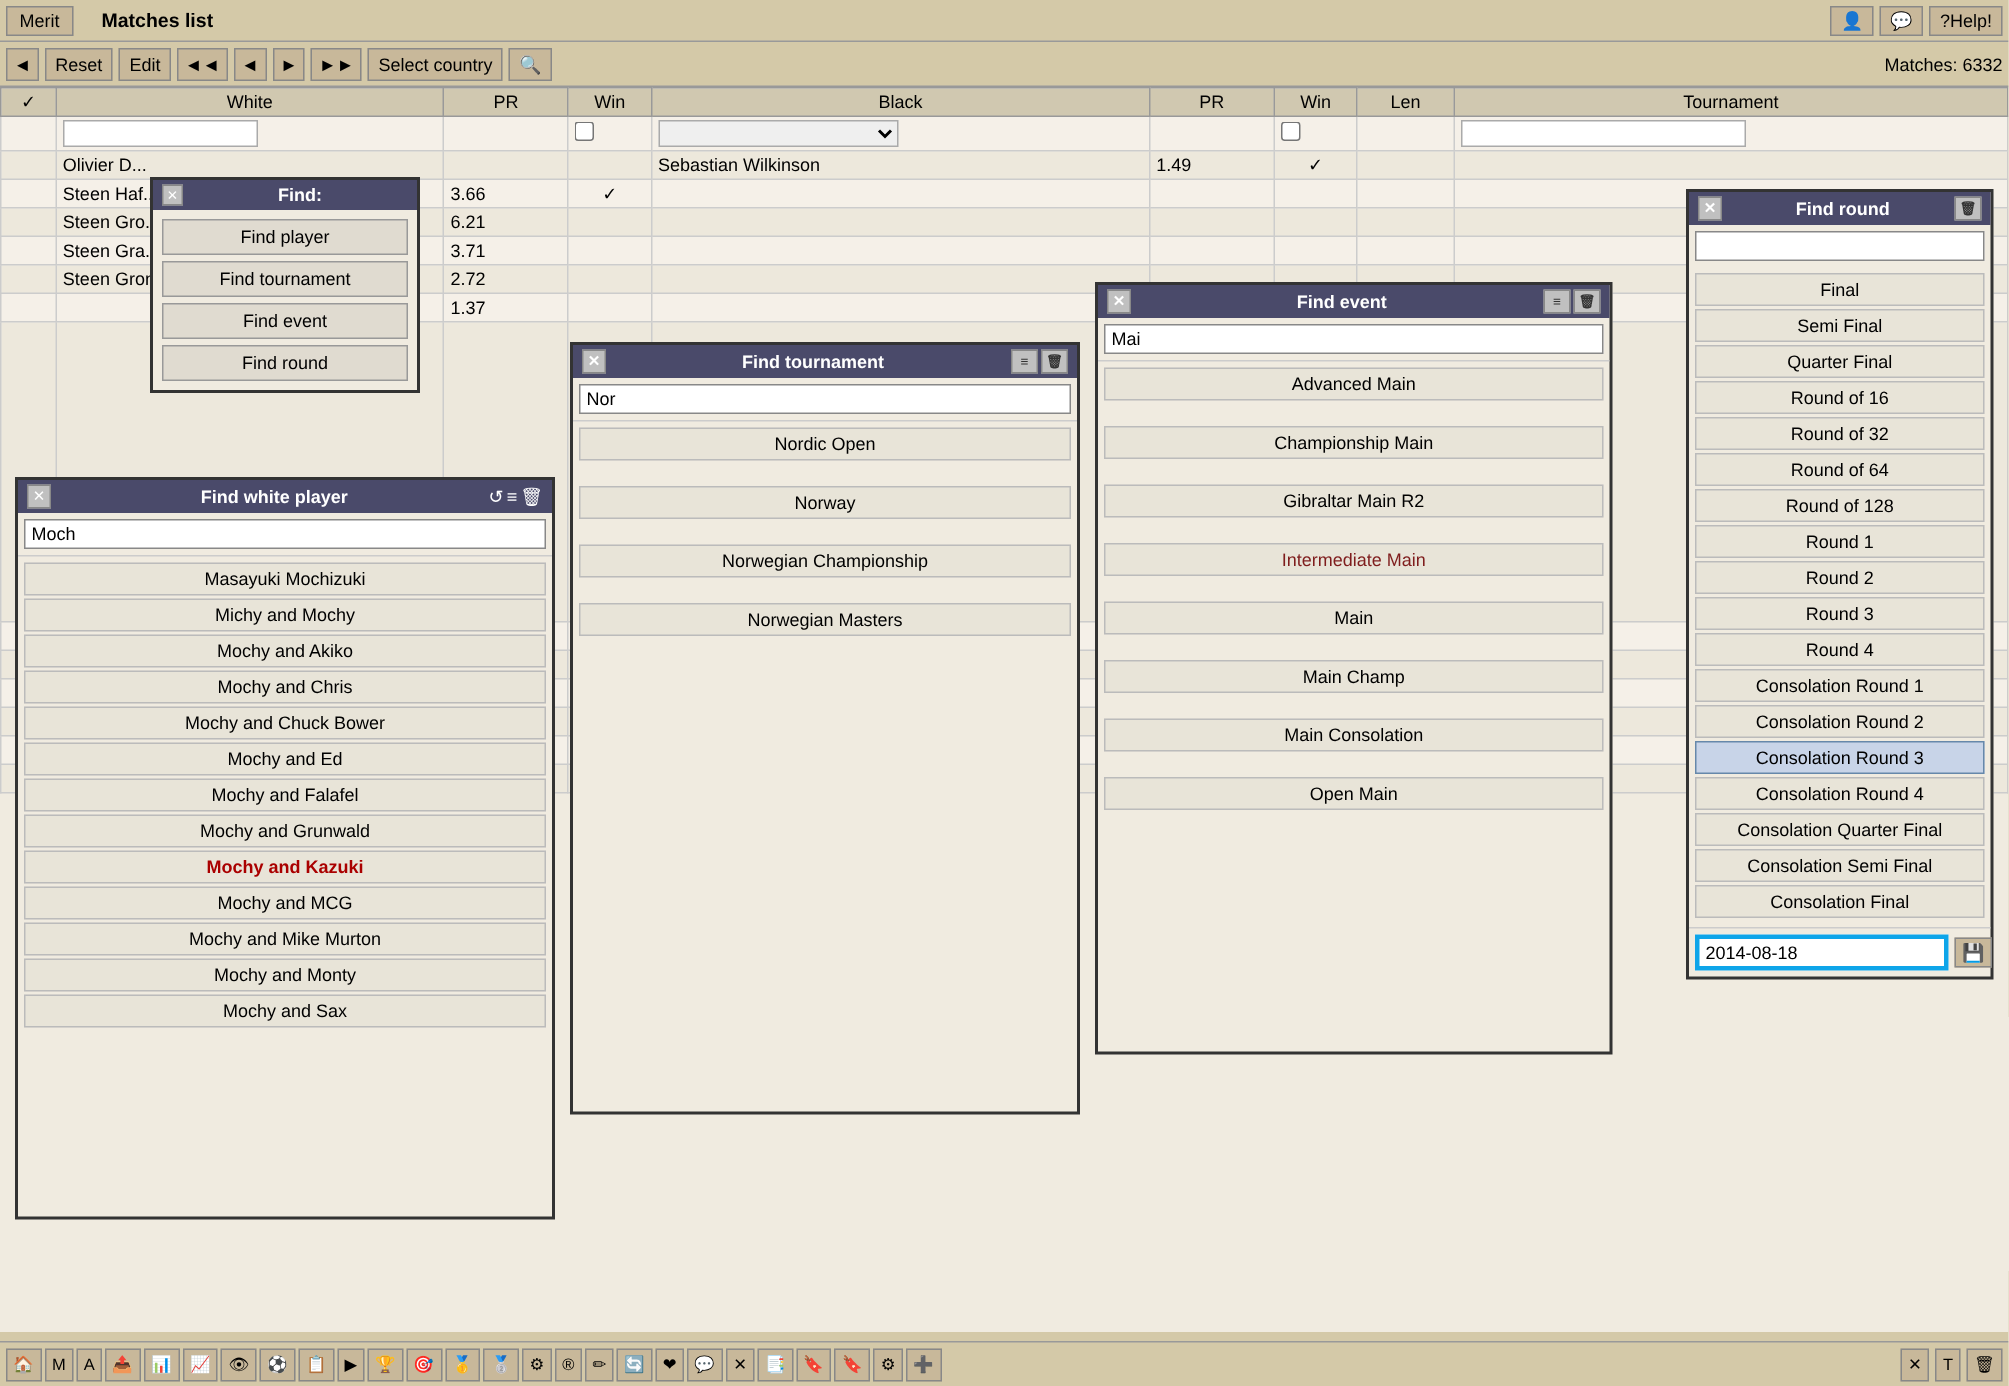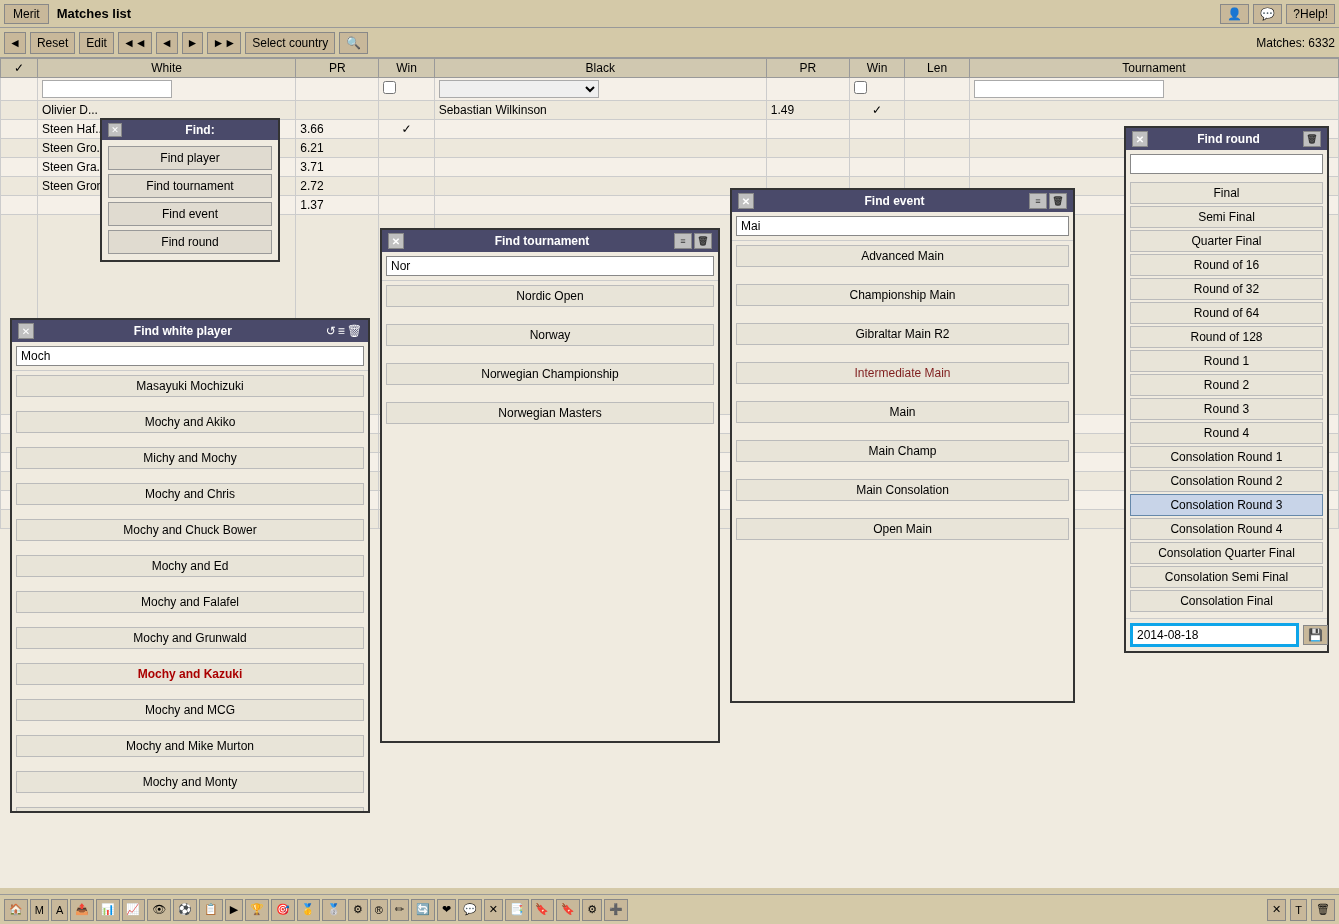"Matches list" .title-bar .title { margin-left: none -> 11px }
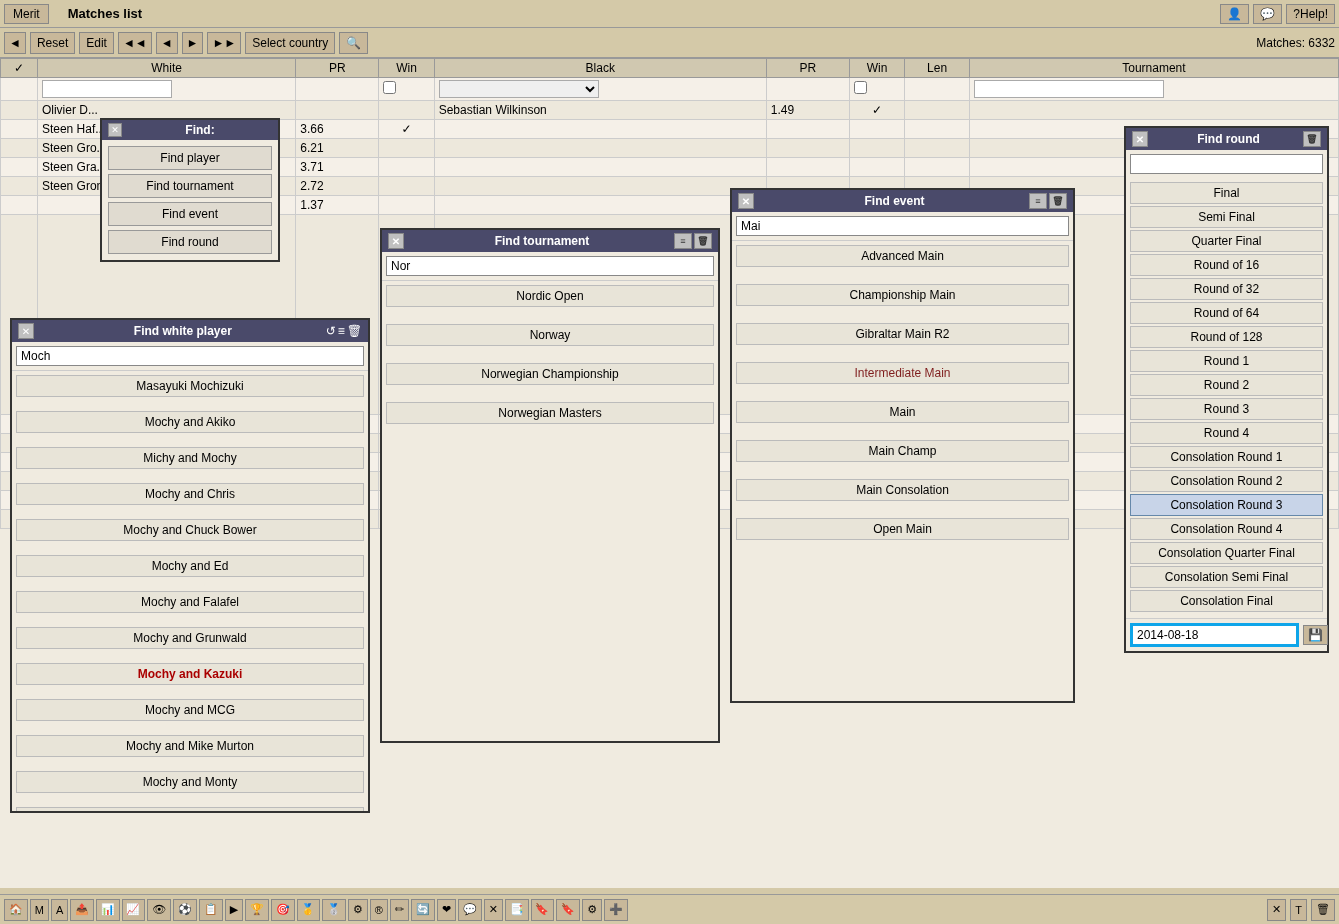"Masayuki Mochizuki" .white-player-list button { margin-bottom: 14px -> 2px }
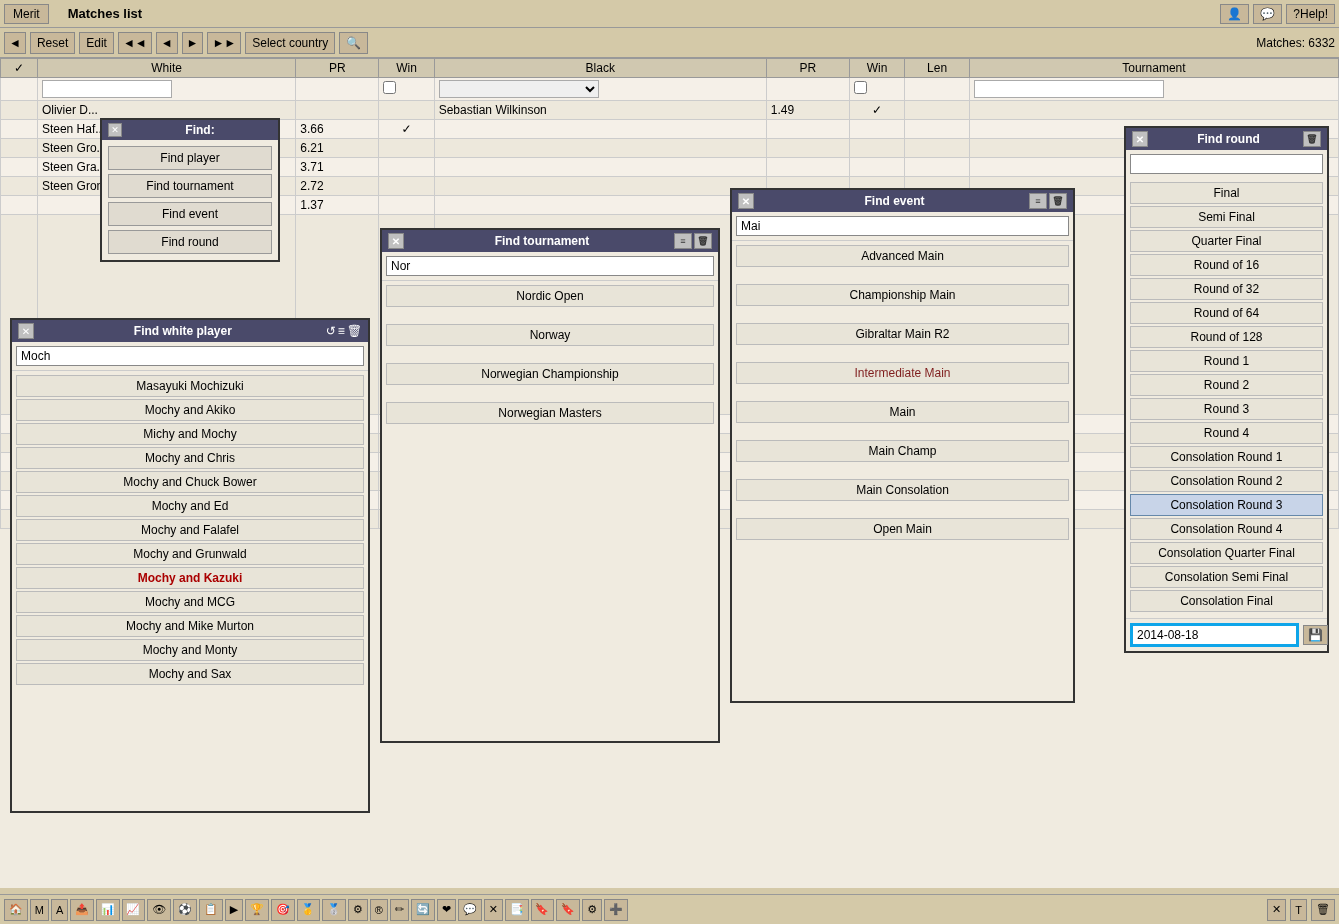"Mochy and Akiko" button { order: before "Michy and Mochy" -> after "Michy and Mochy" }
